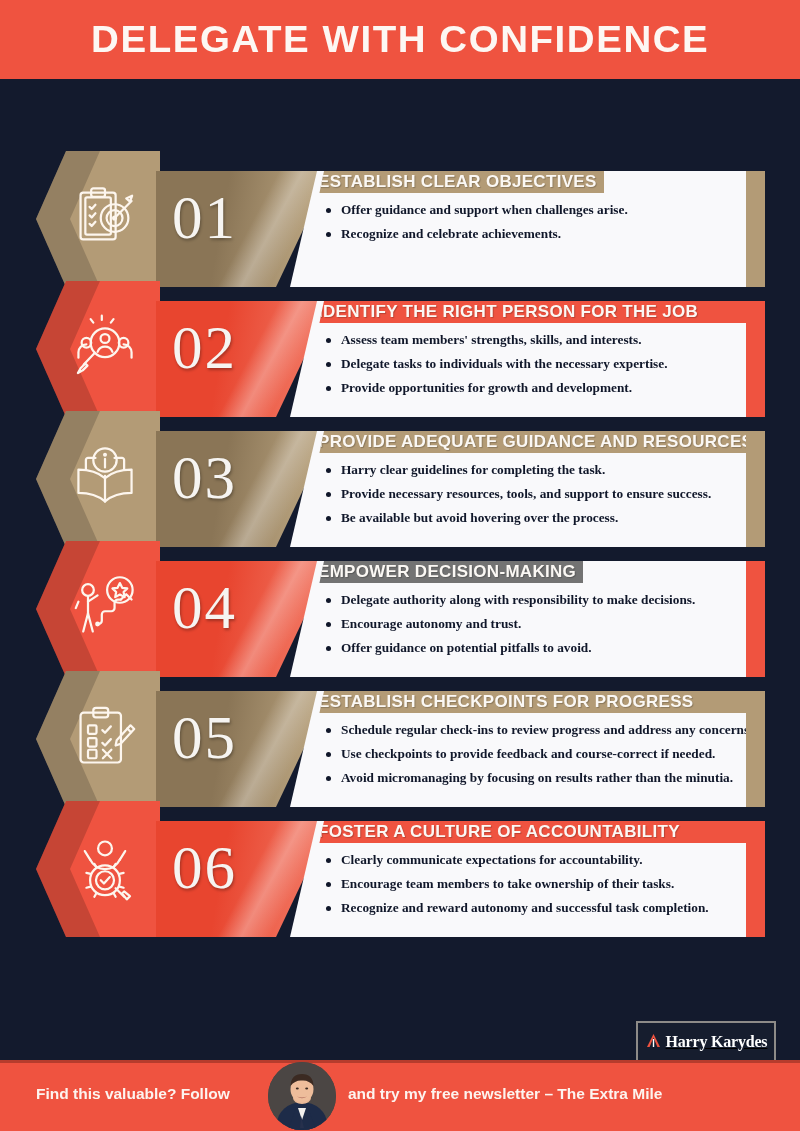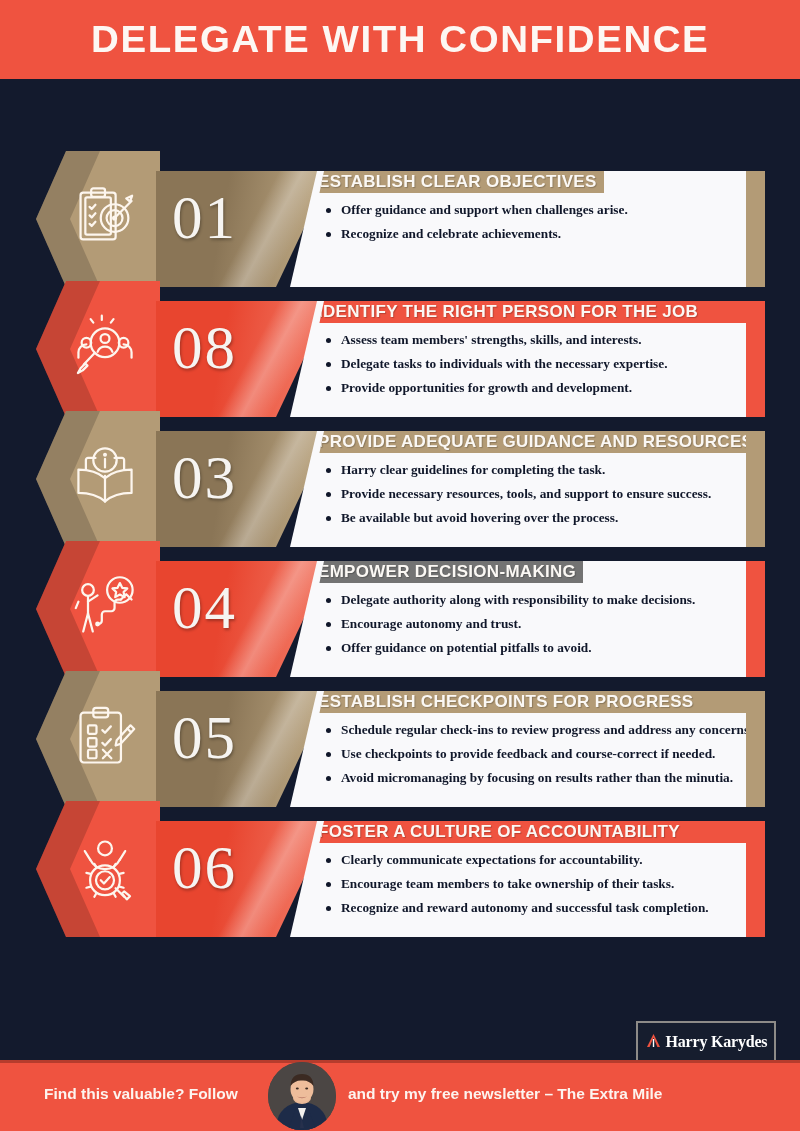"08" div.num { text: 08 -> 02 }
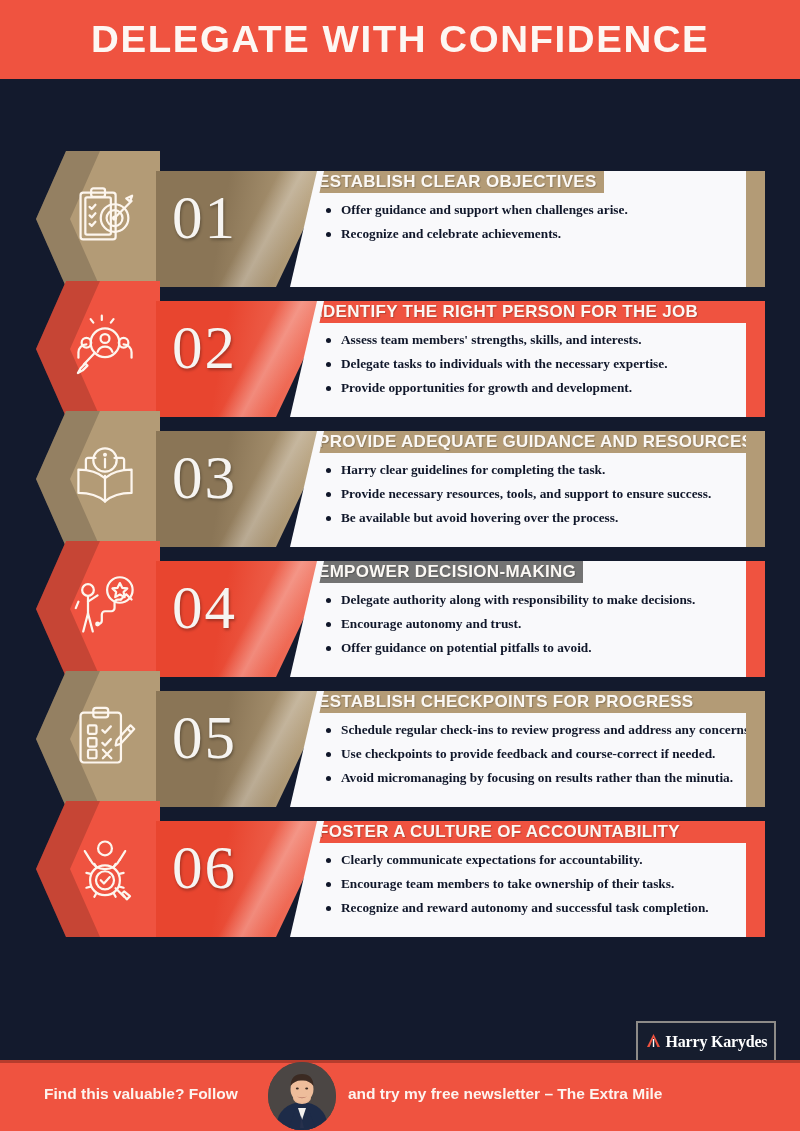"Harry Karydes" #logo-badge { text-decoration: none -> underline }
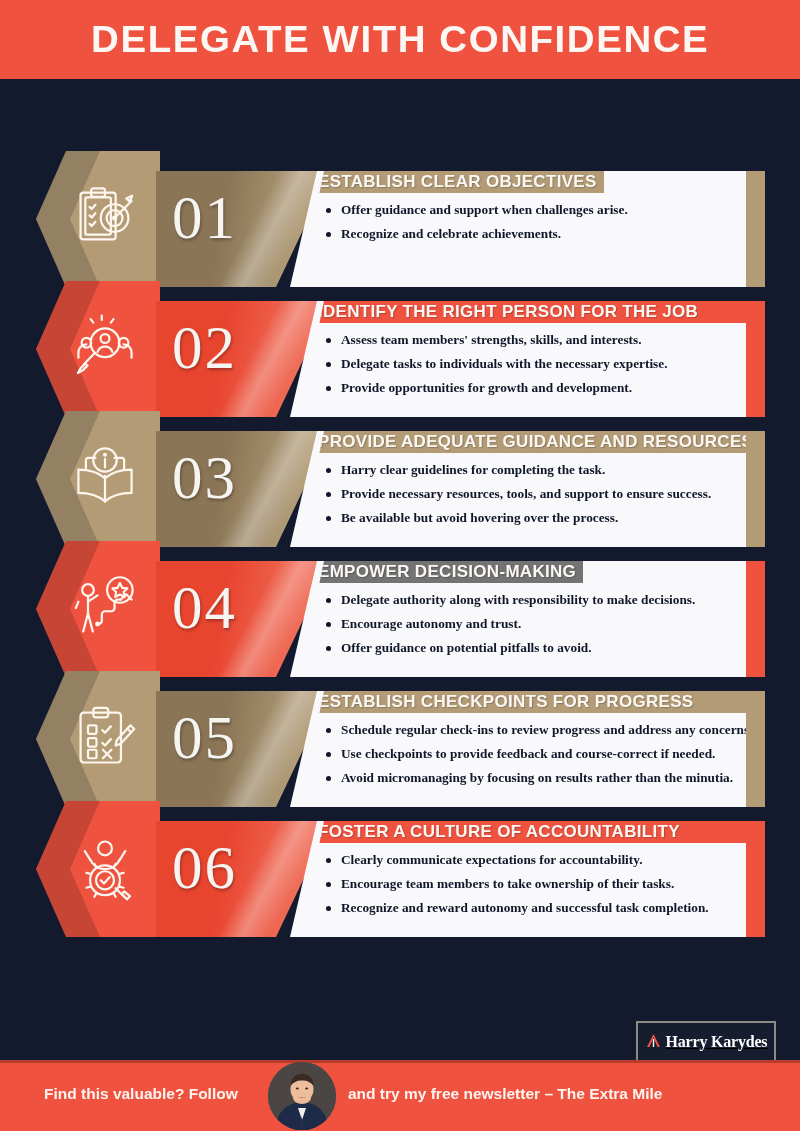"Find this valuable? Follow" #footer-text-left { left: 44px -> 36px }
